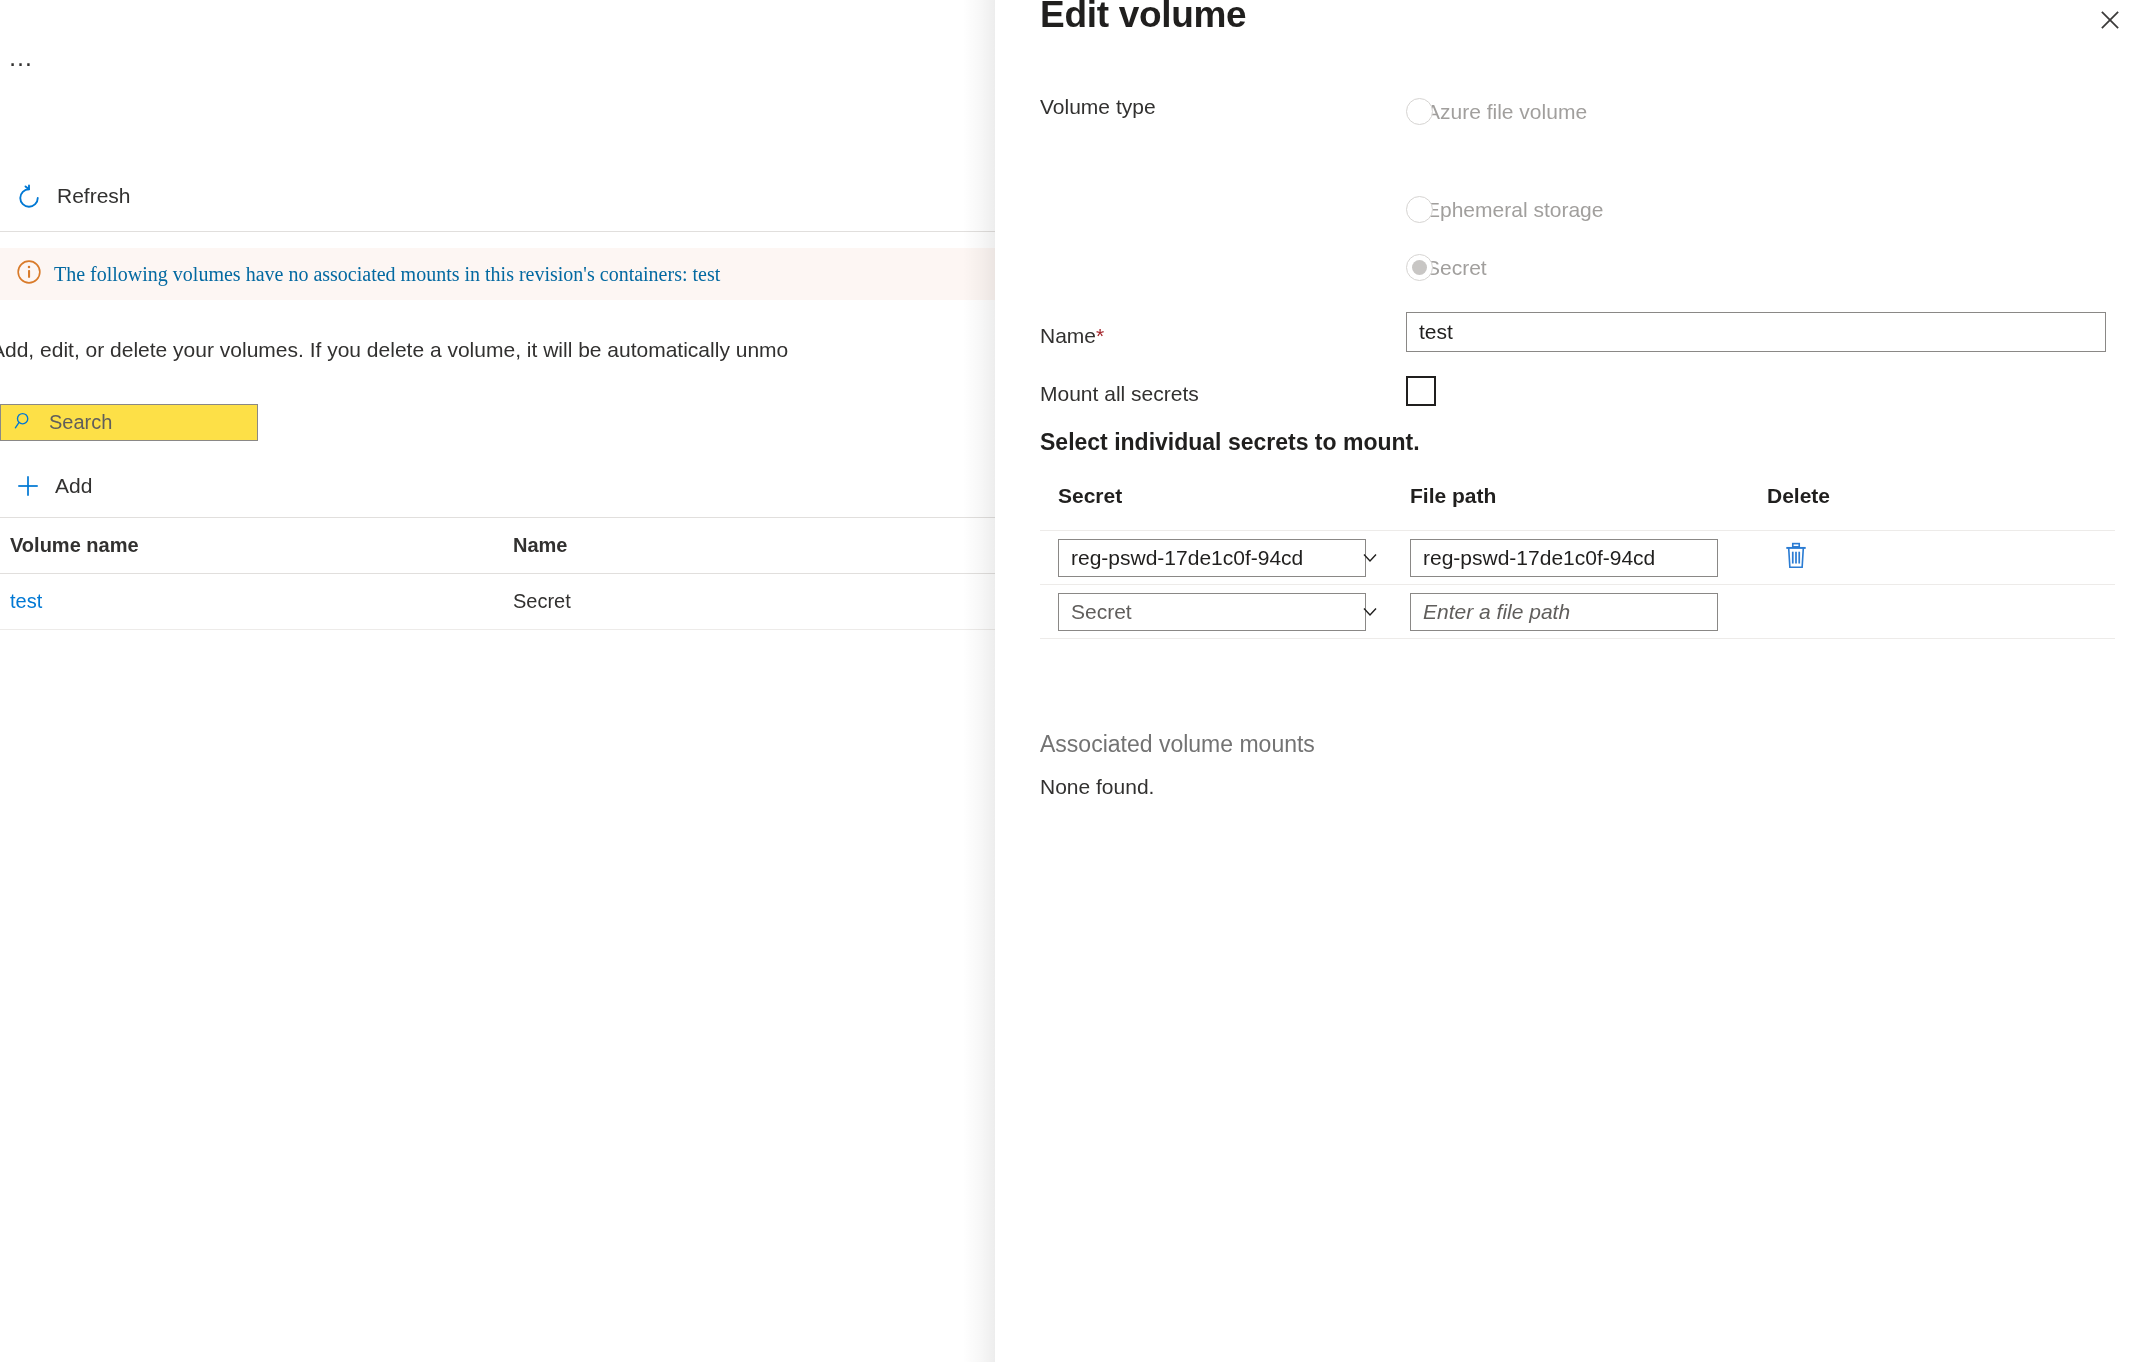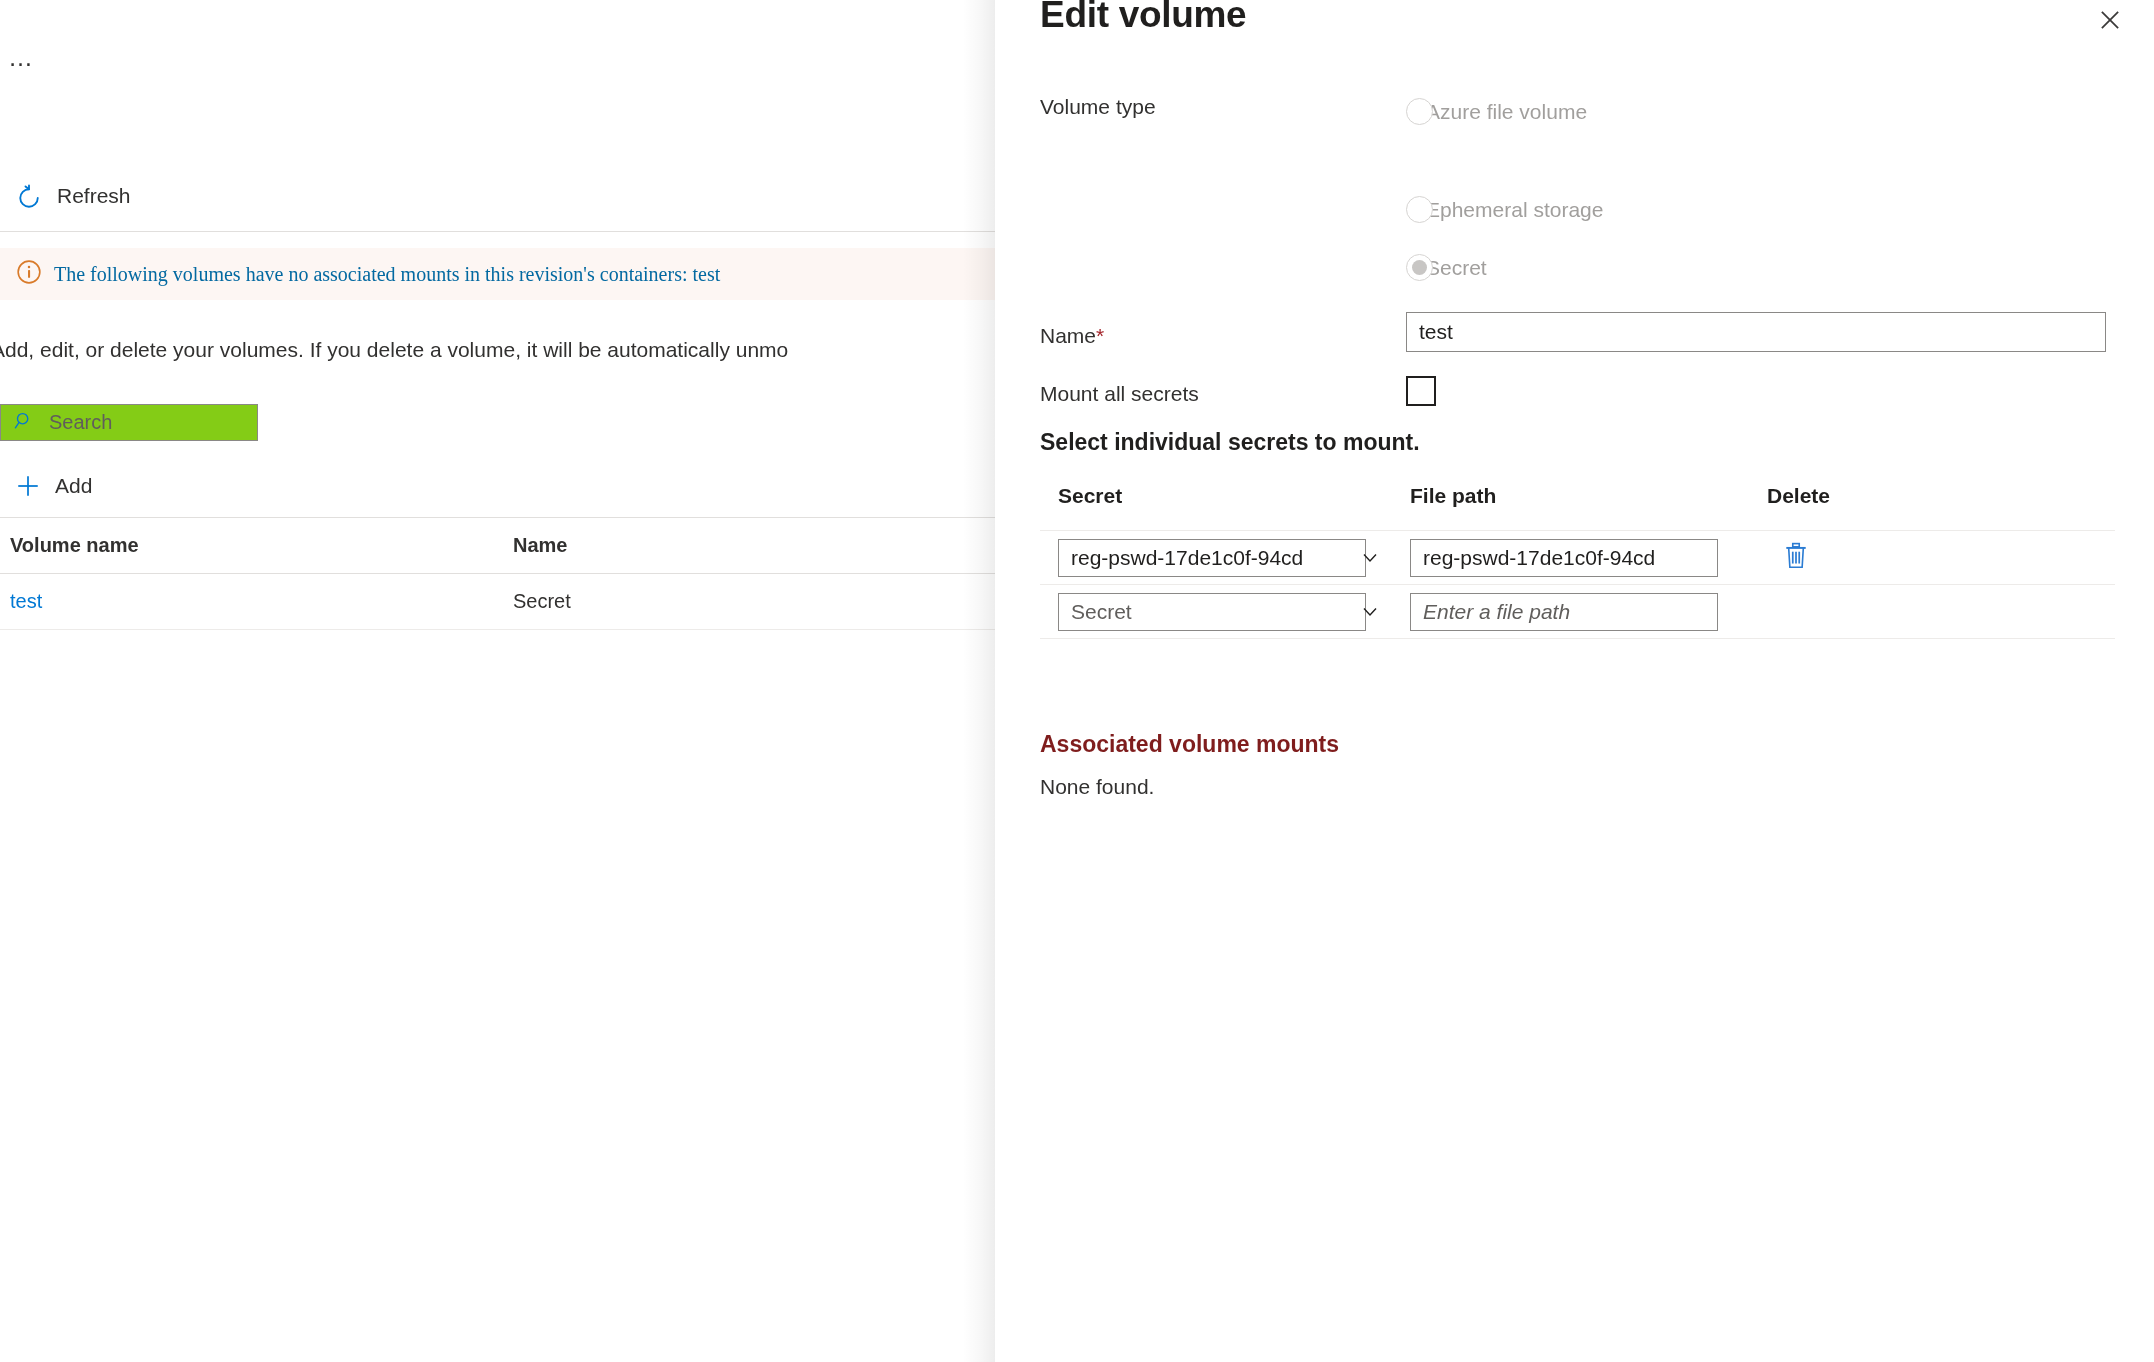"Search" .search-box { background: #84cc16 -> #fde047 }
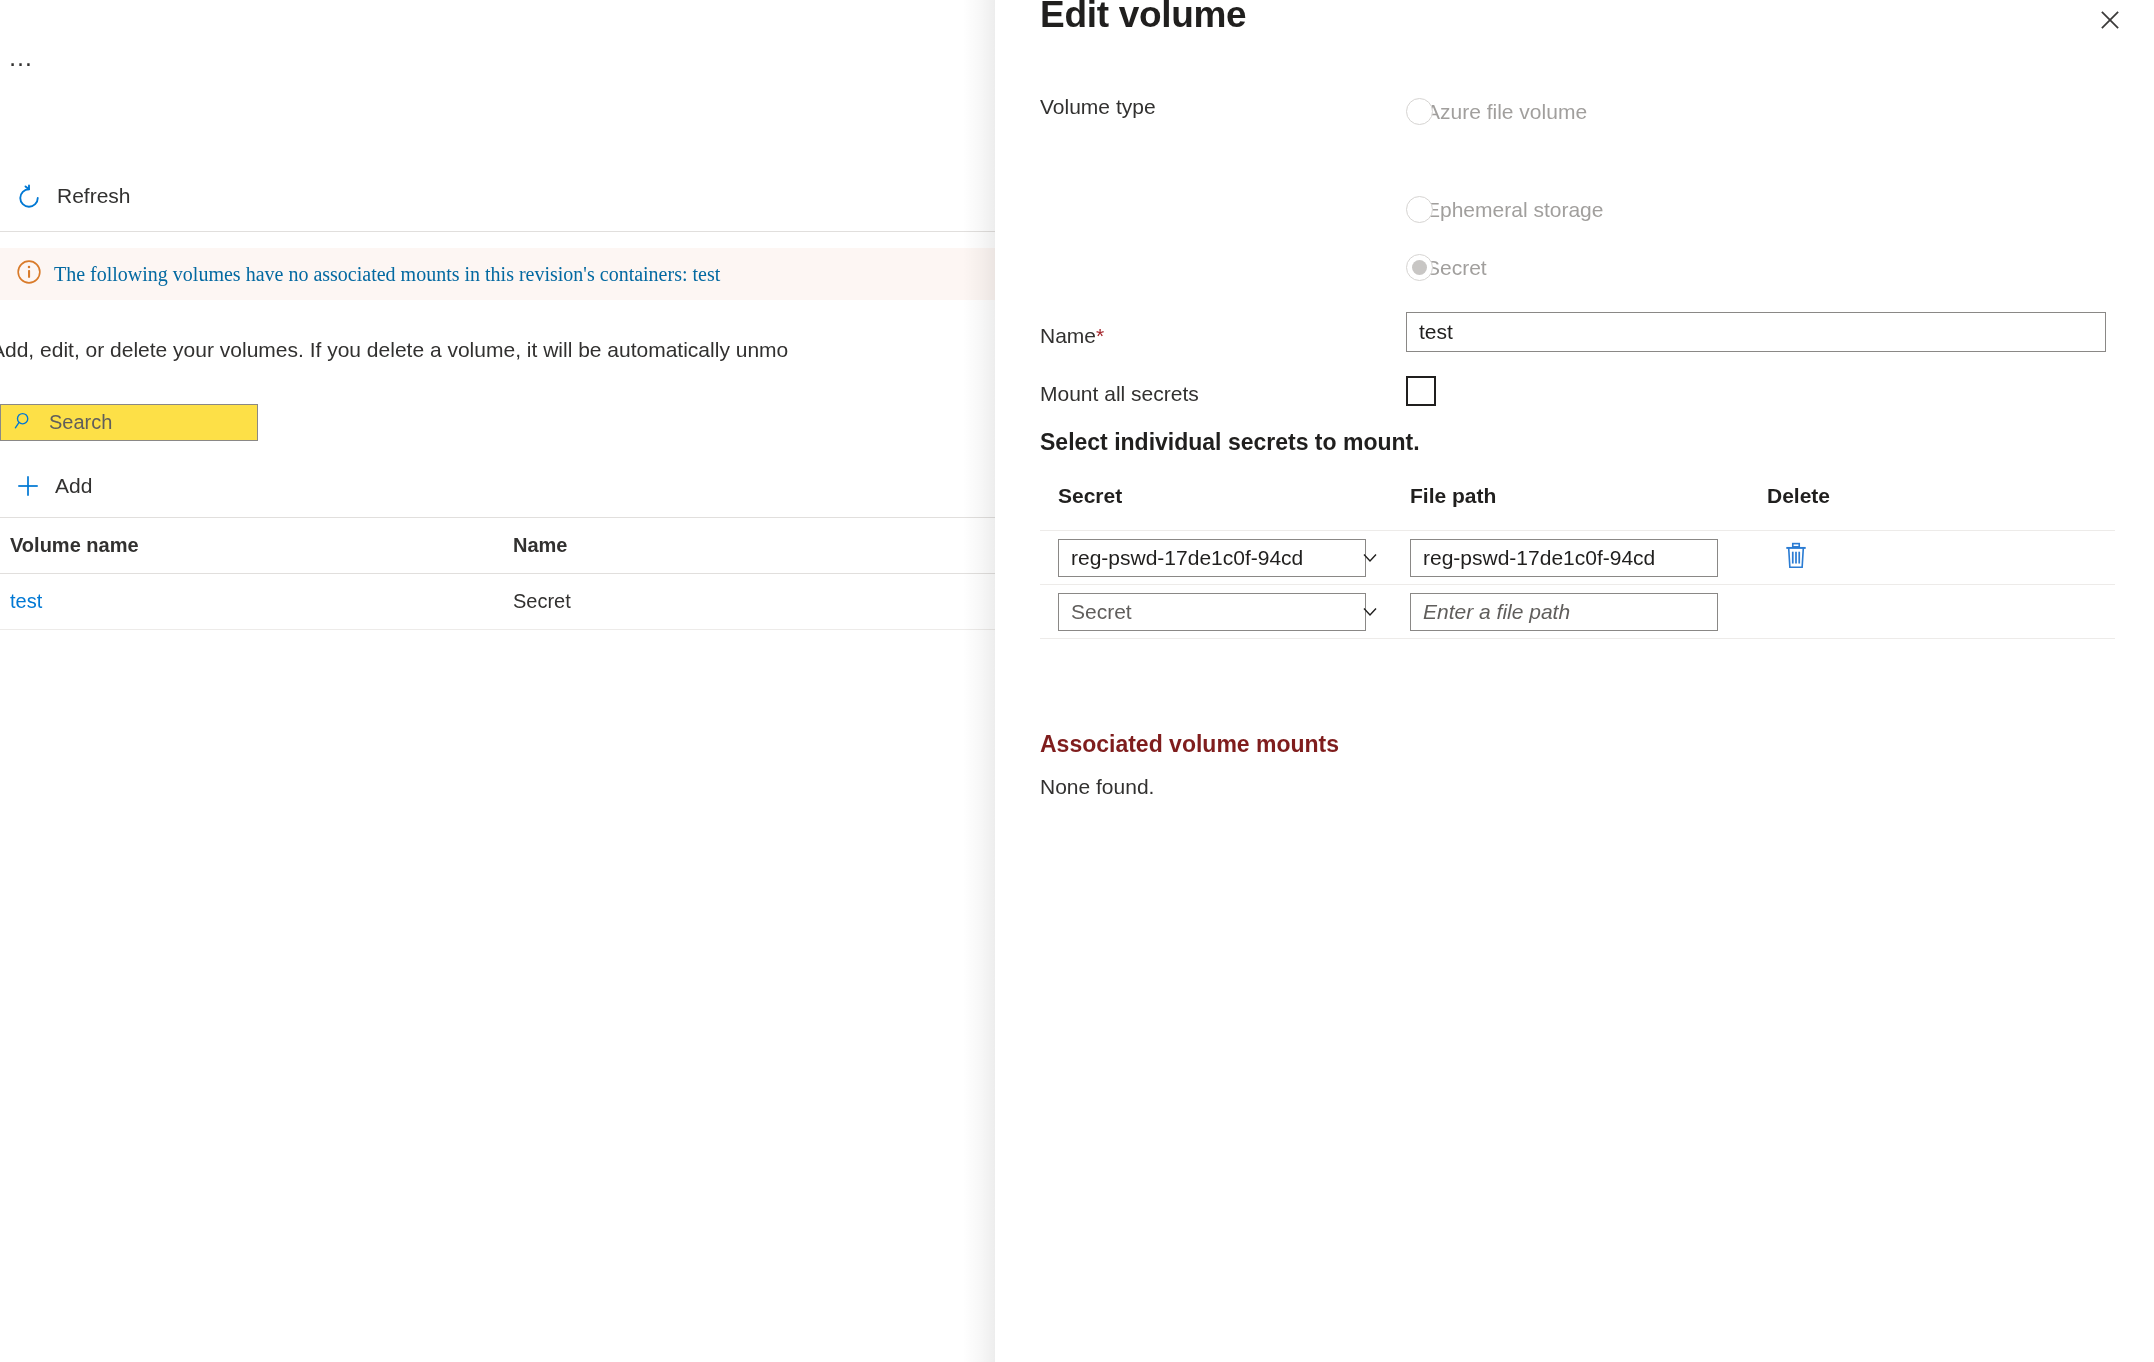"Associated volume mounts" .assoc-title { color: #7f1d1d -> #737373; font-weight: bold -> normal }
